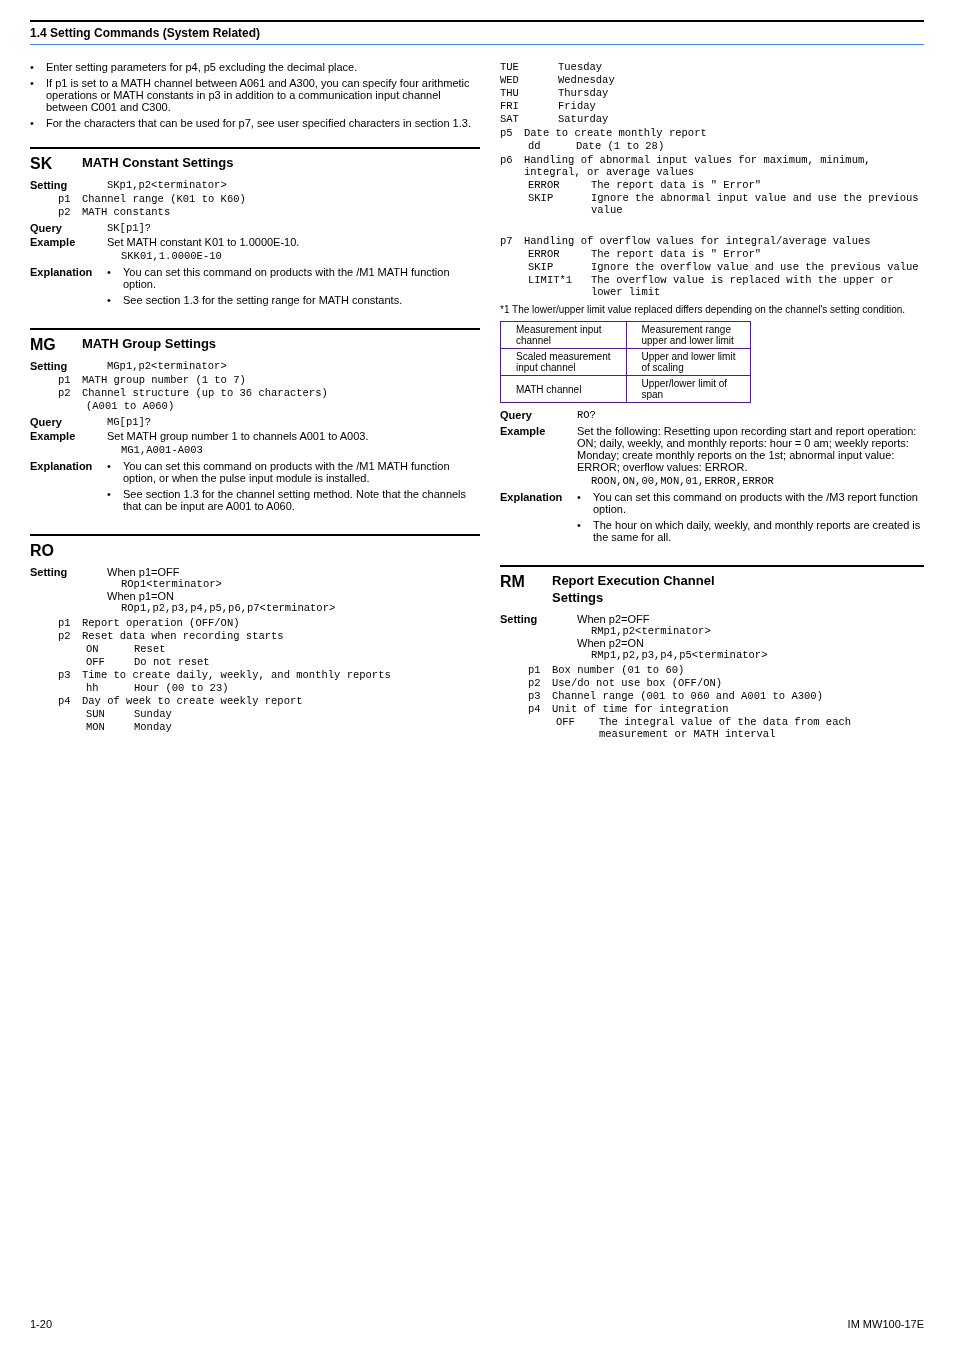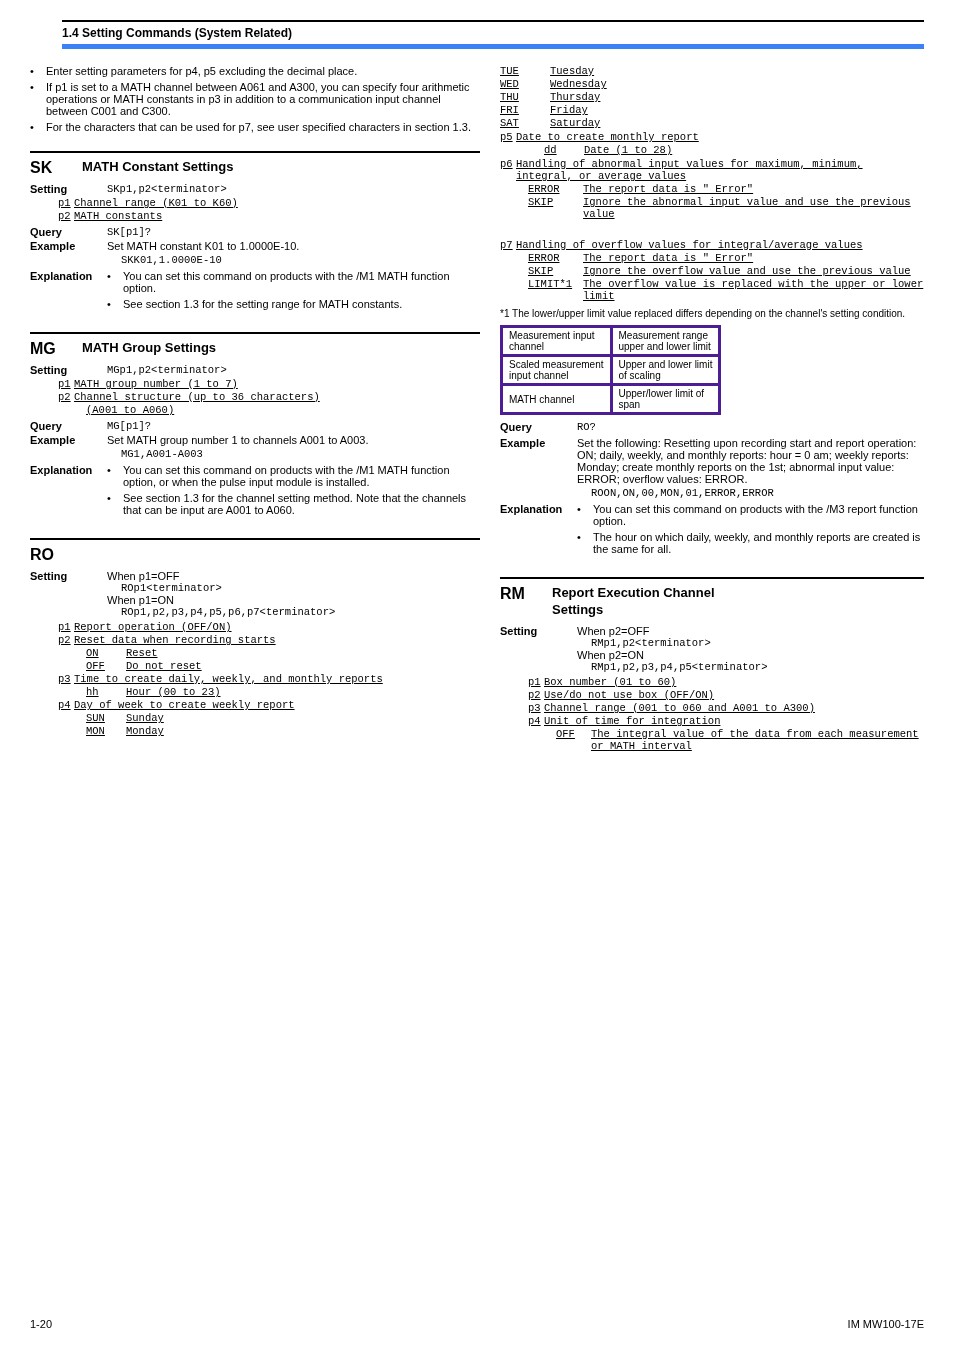"1.4 Setting Commands (System Related)" .page-header { border-bottom: 5px solid #3b82f6 -> 1px solid #3b82f6; margin-left: 32px -> none }
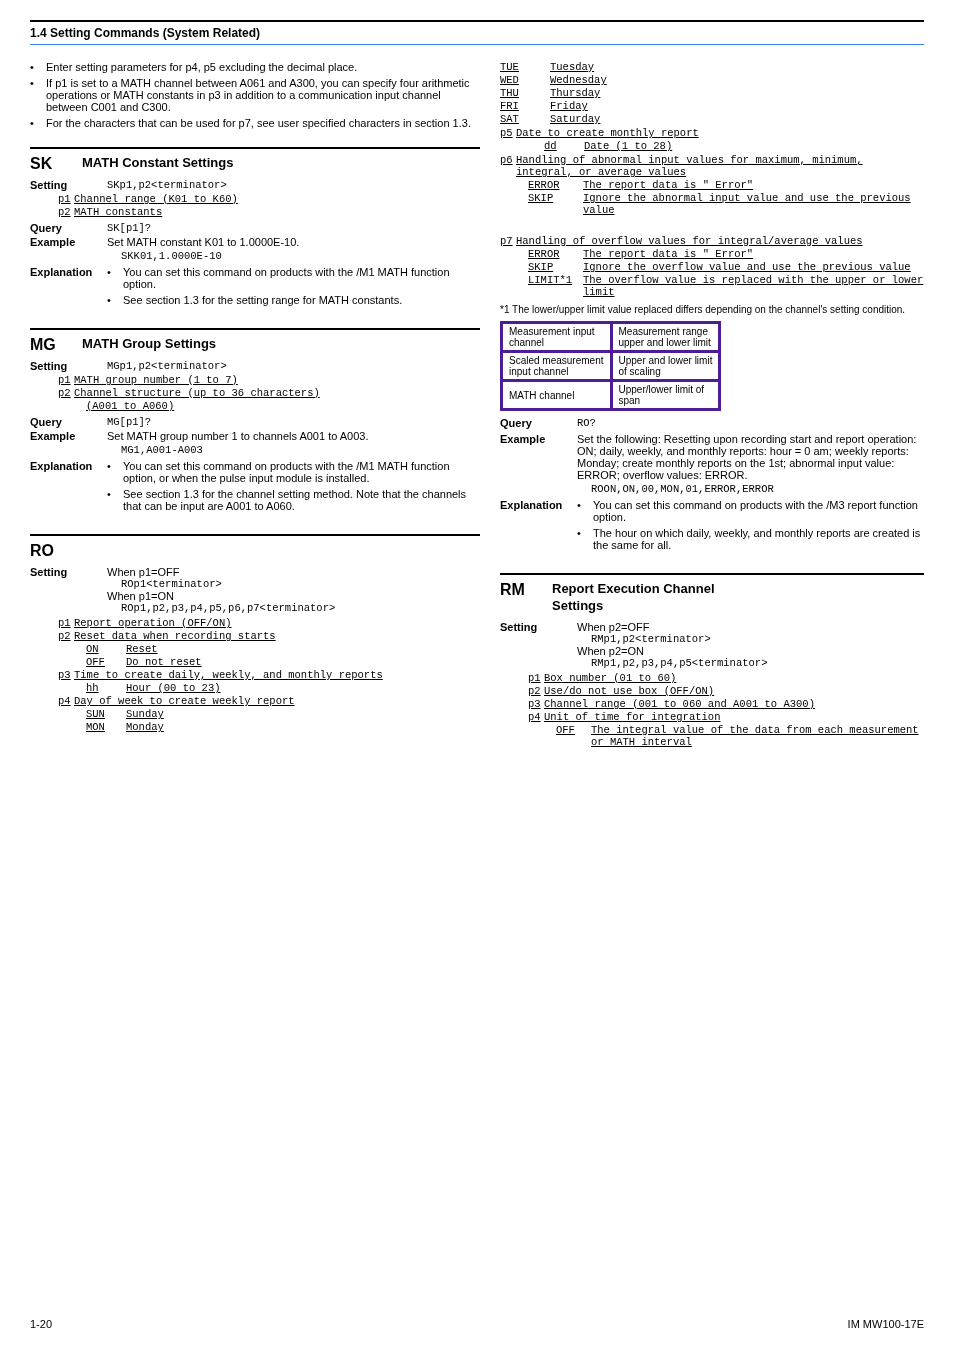"TUE" .param-row { gap: 0 -> 8px; text-decoration: underline -> none }
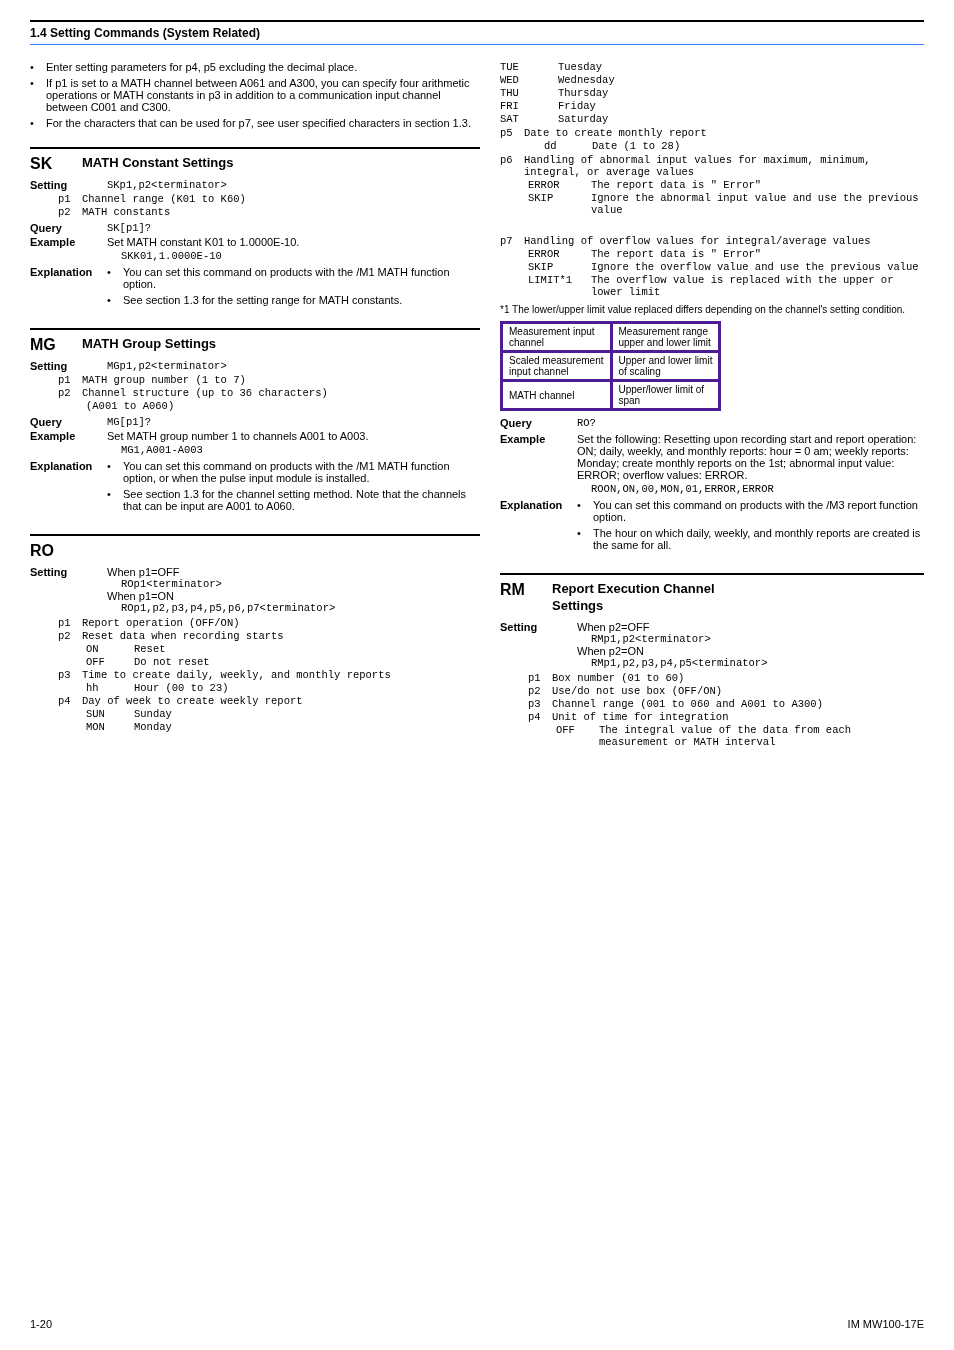"dd" span.param-val { margin-left: 16px -> none }
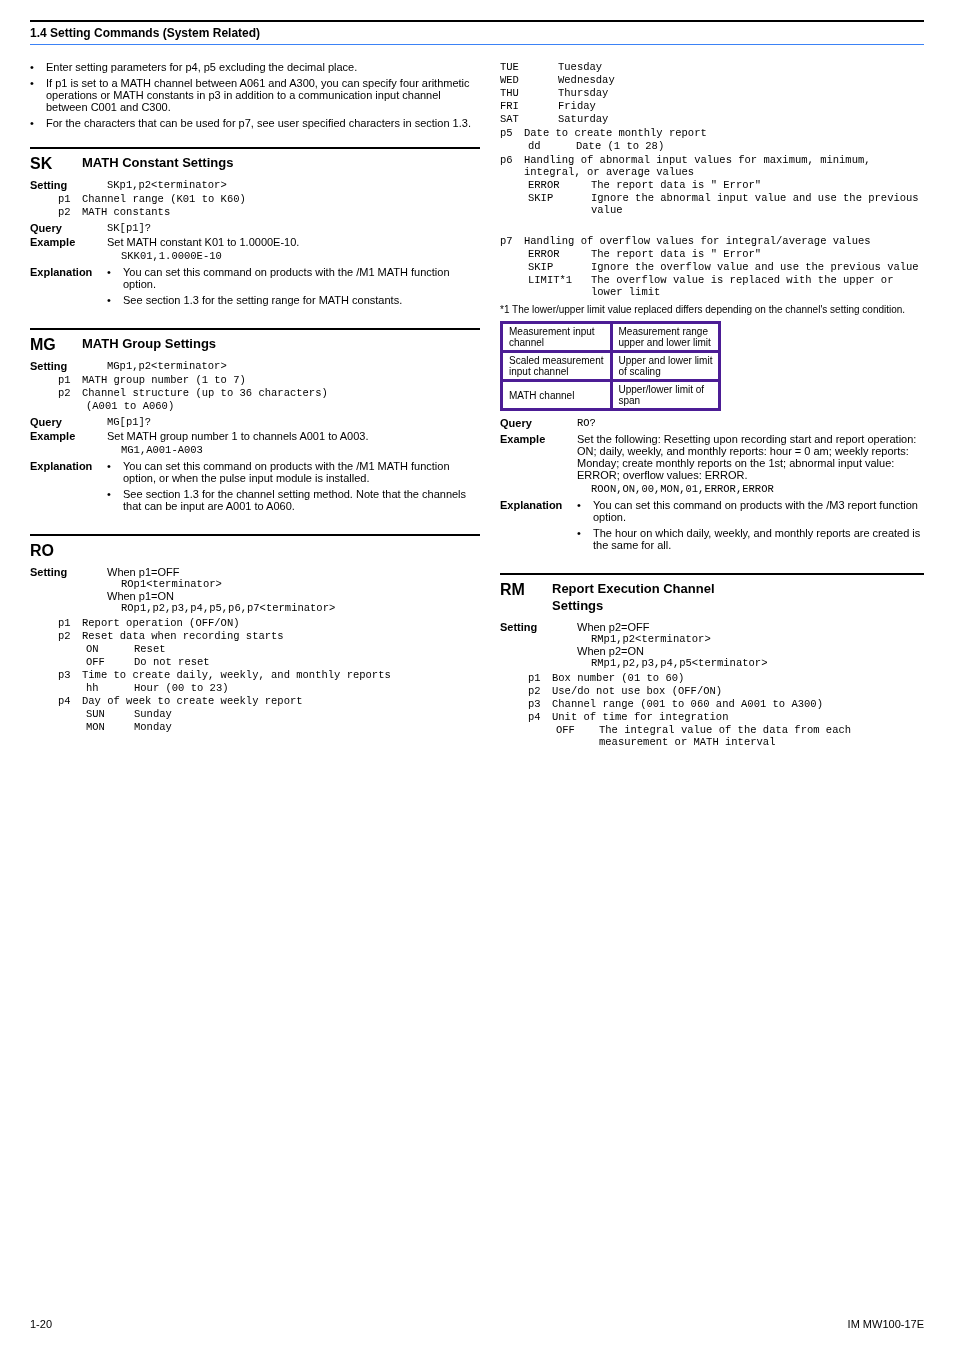"Measurement input" table.ref-table th, table.ref-table td { border: 3px solid #4c1d95 -> 1px solid #4c1d95; padding: 2px 6px -> 2px 15px }
